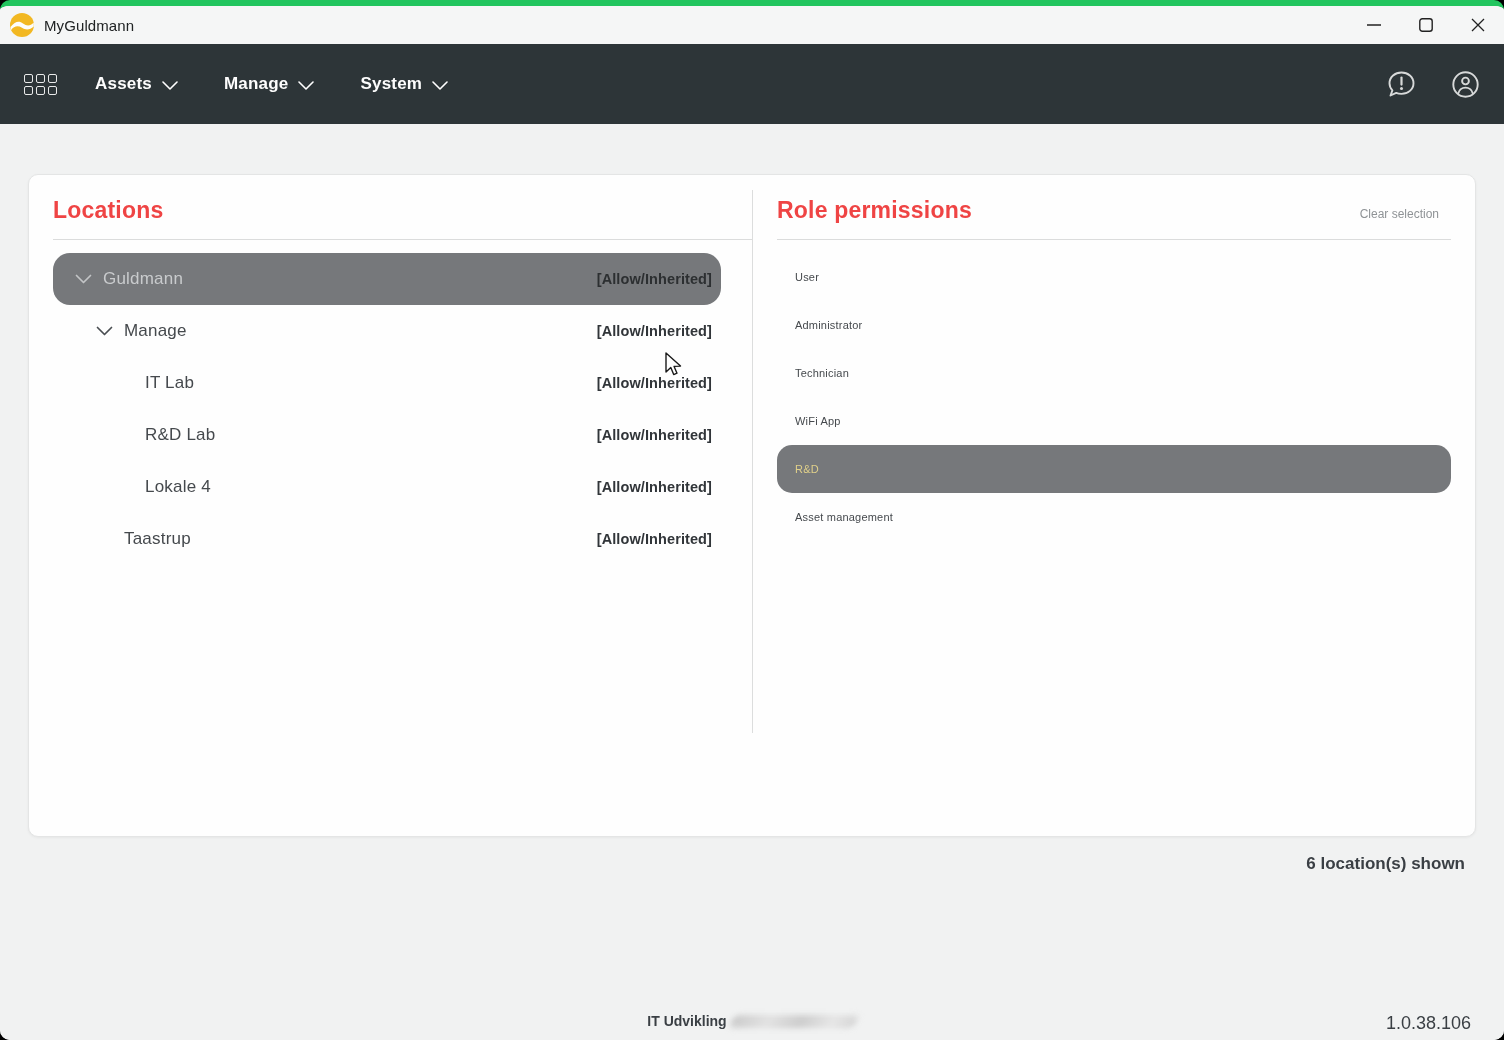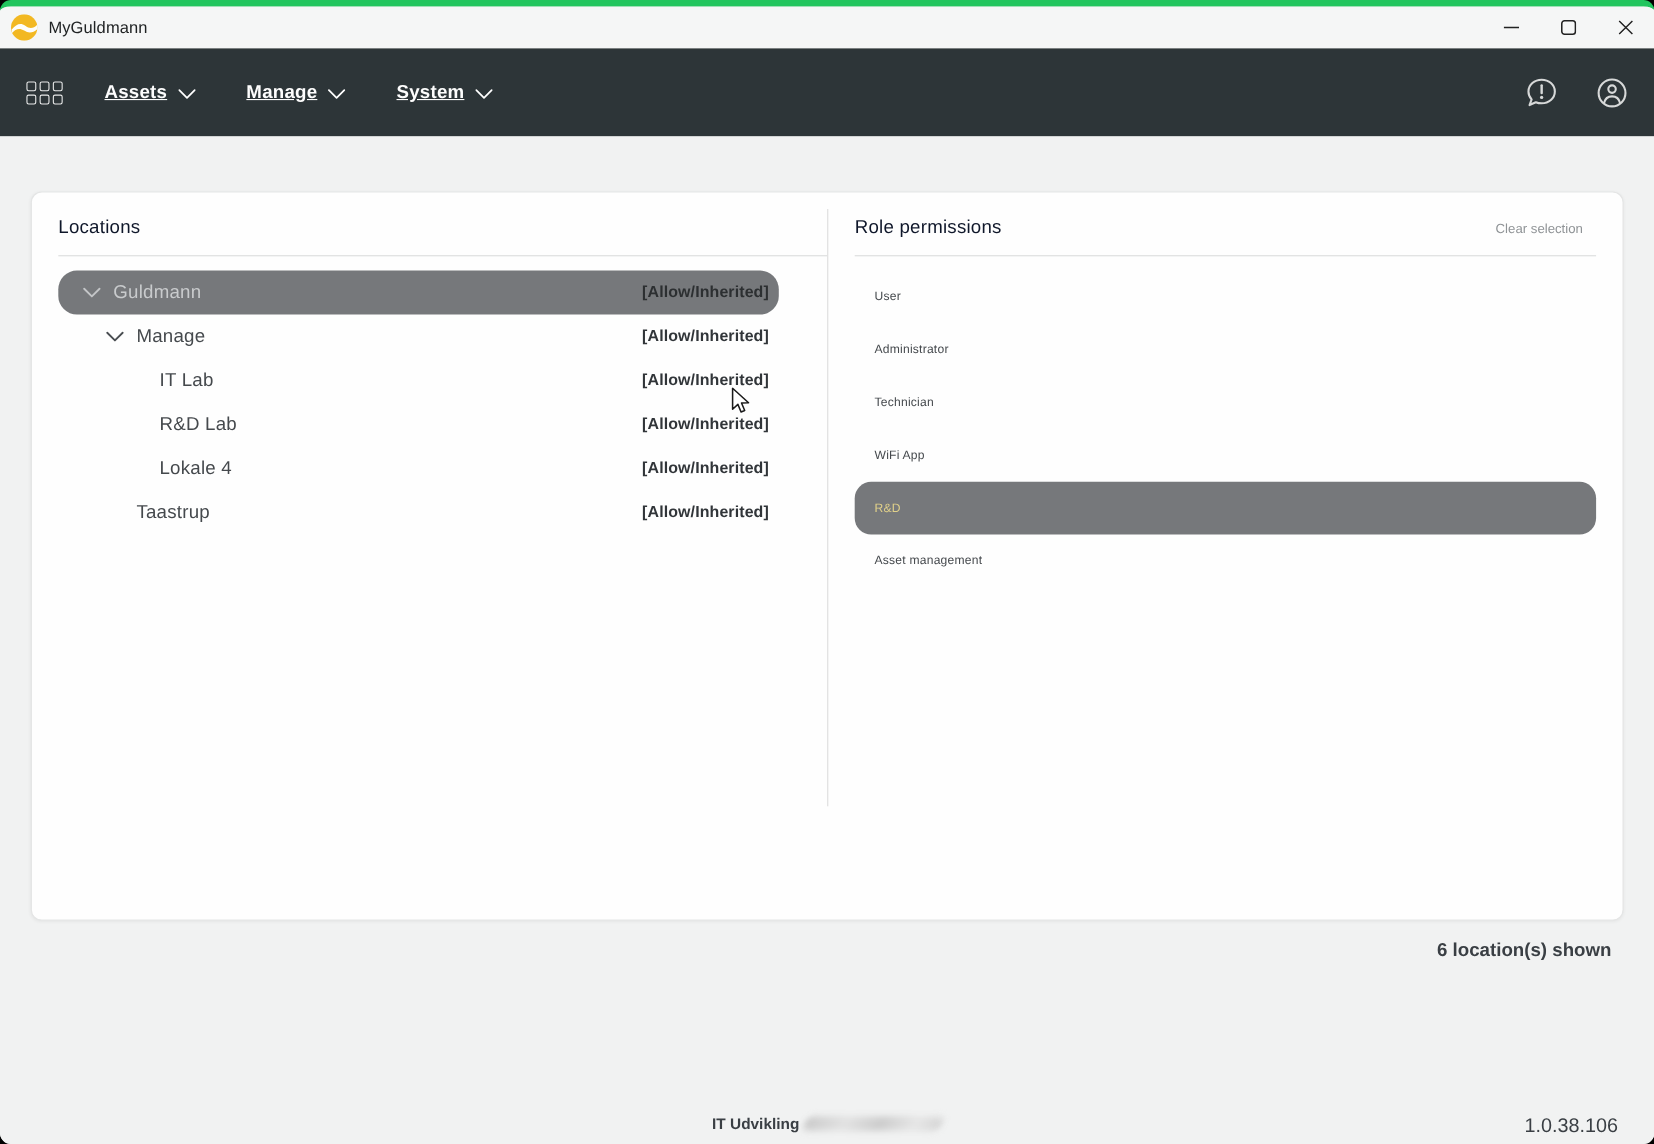"Assets" .nav-item { text-decoration: underline -> none }
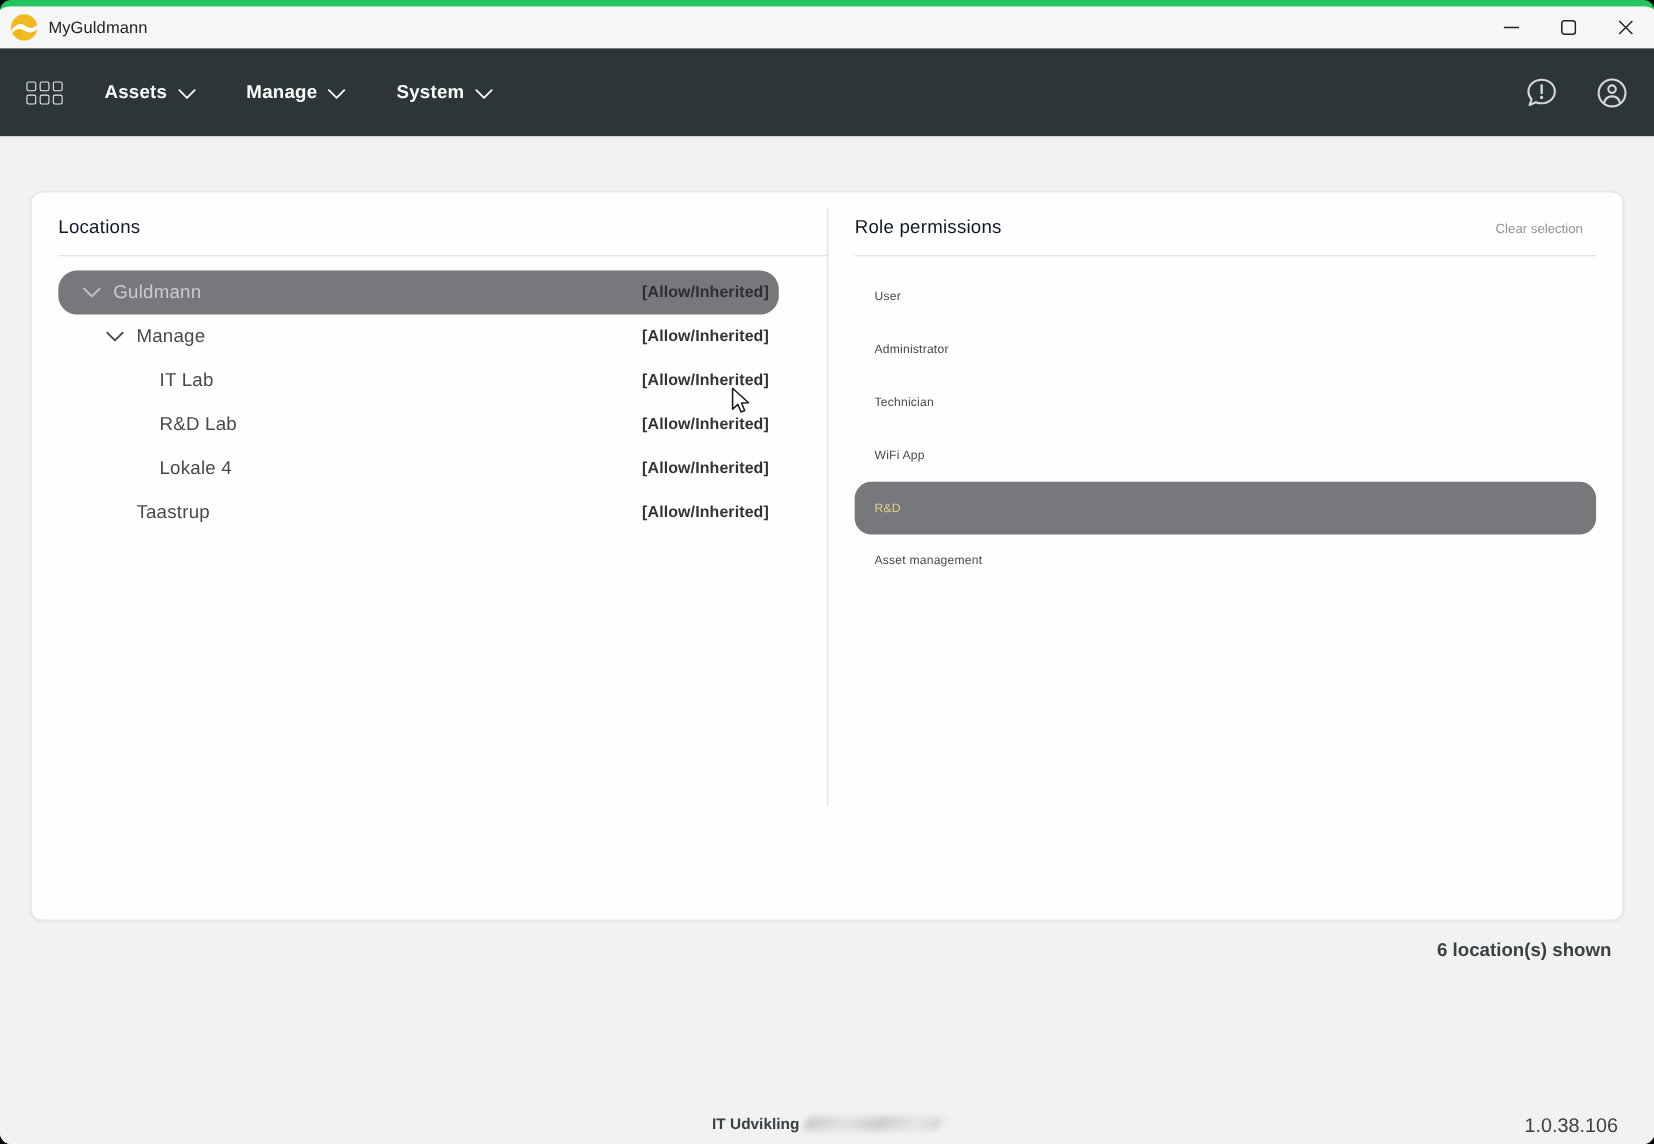"Locations" .panel-title { color: #0f172a -> #ef4444; font-size: 17px -> 23px; font-weight: 400 -> 700 }
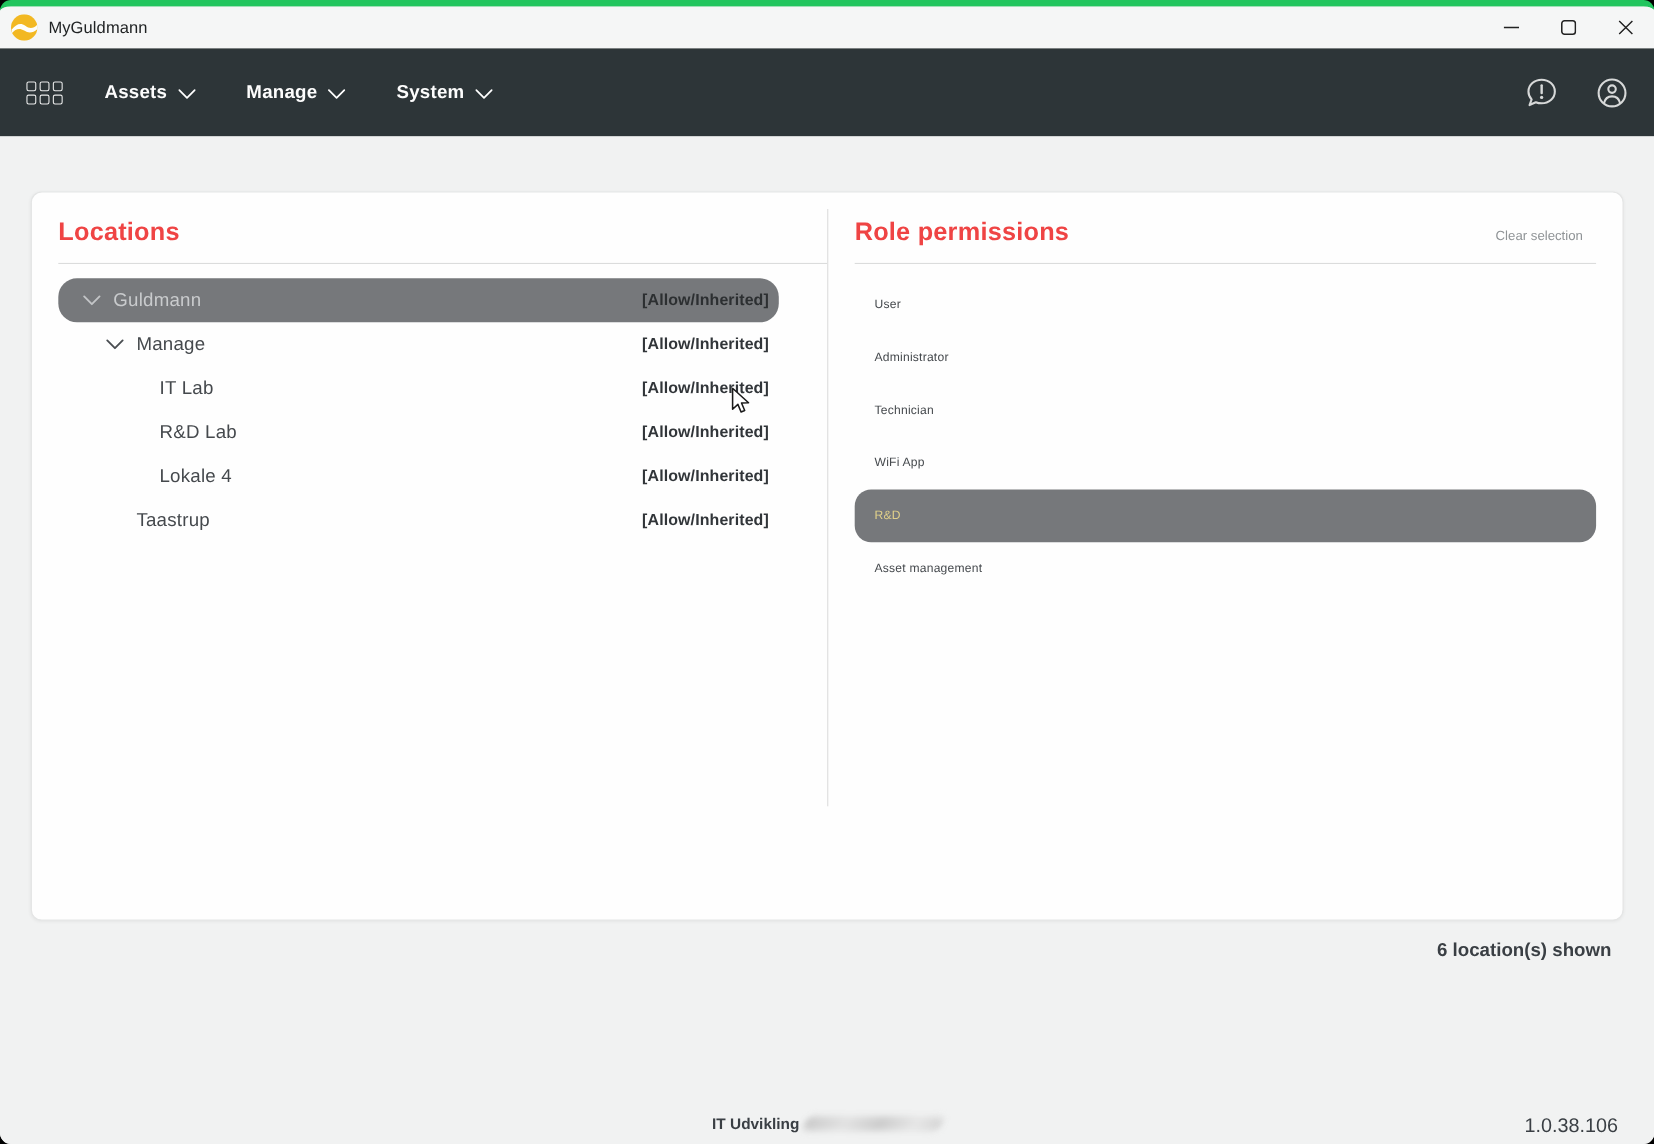"Guldmann" .tree-row { height: 40px -> 52px; margin-right: 44px -> 31px }
